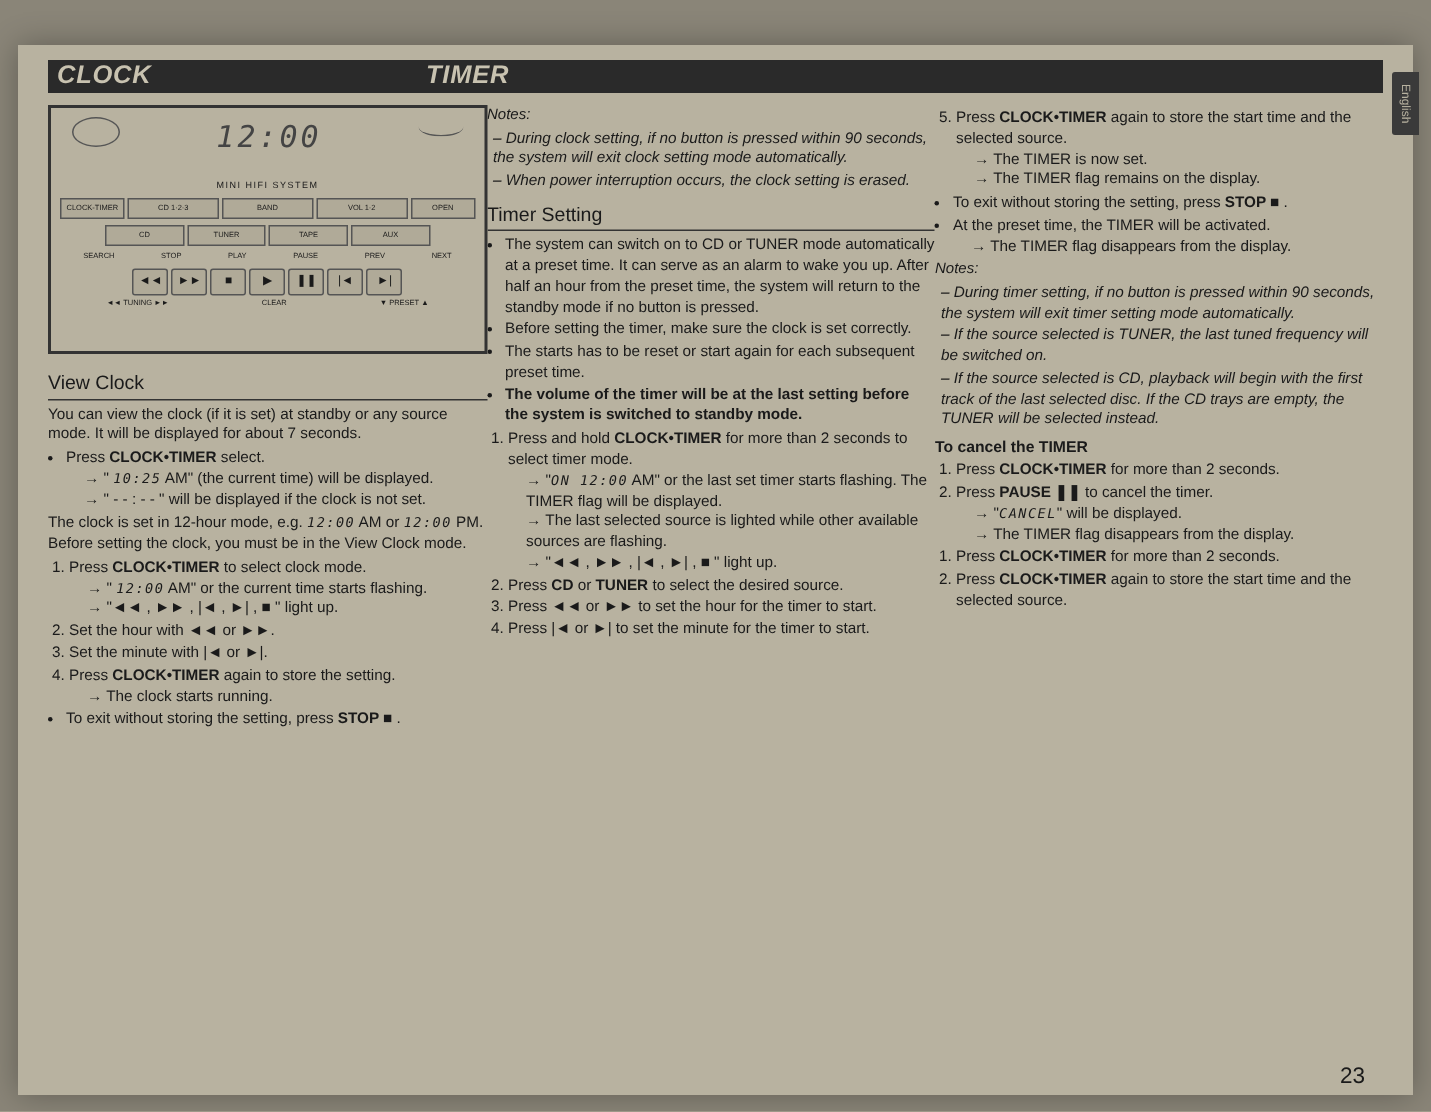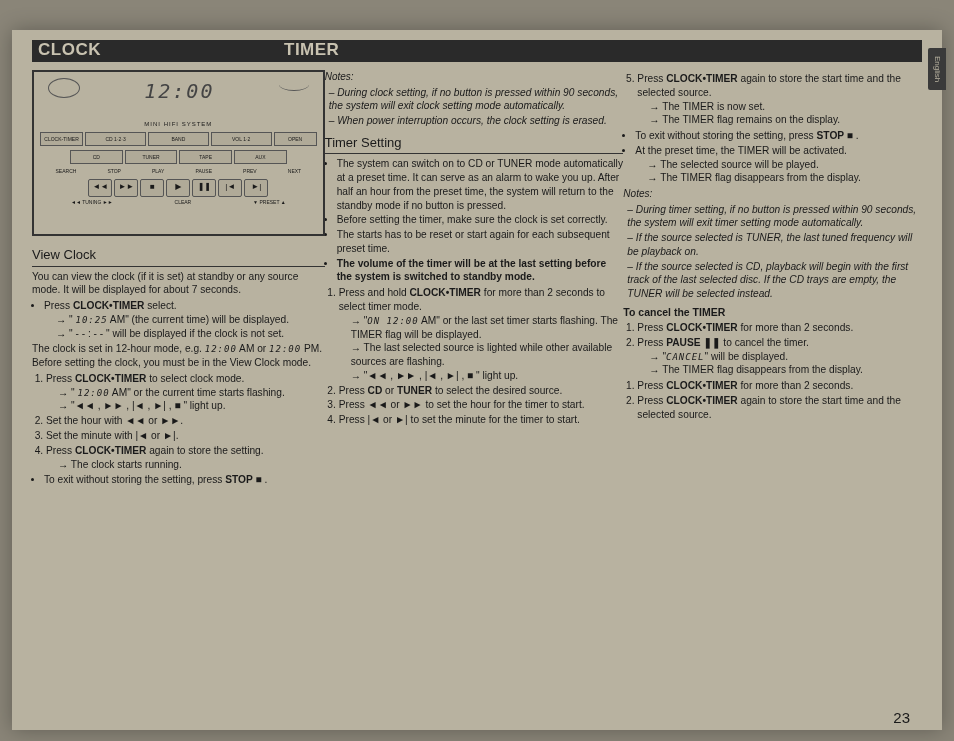"CLOCK" .header span { font-style: none -> italic }
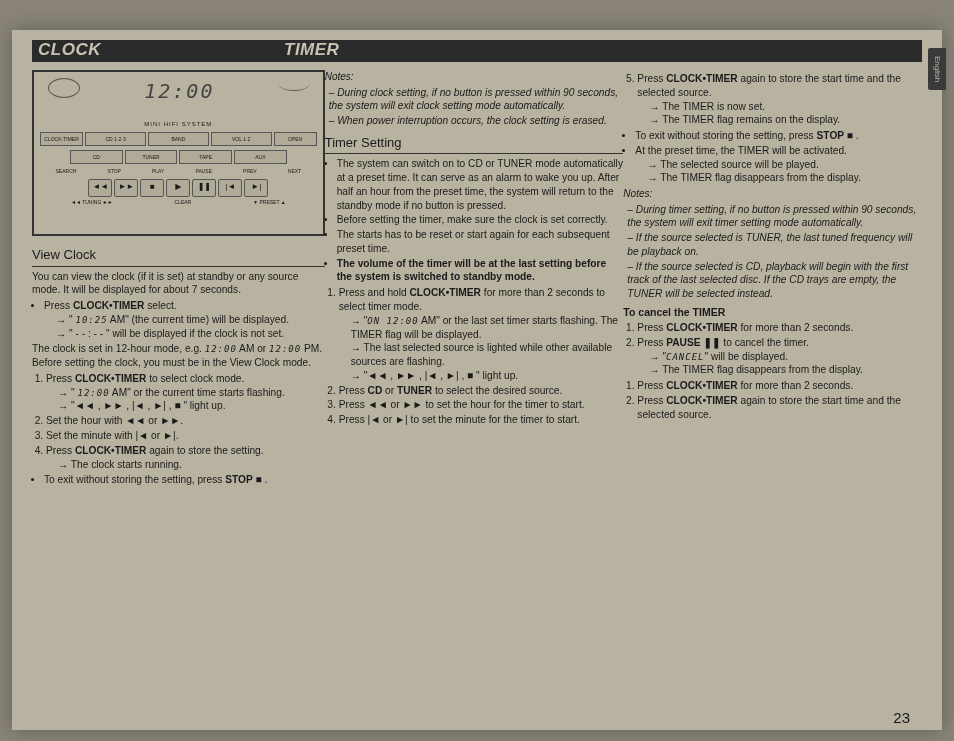"The selected source will be" span.sub { html: <span>The selected source will be played.</span> -> none }
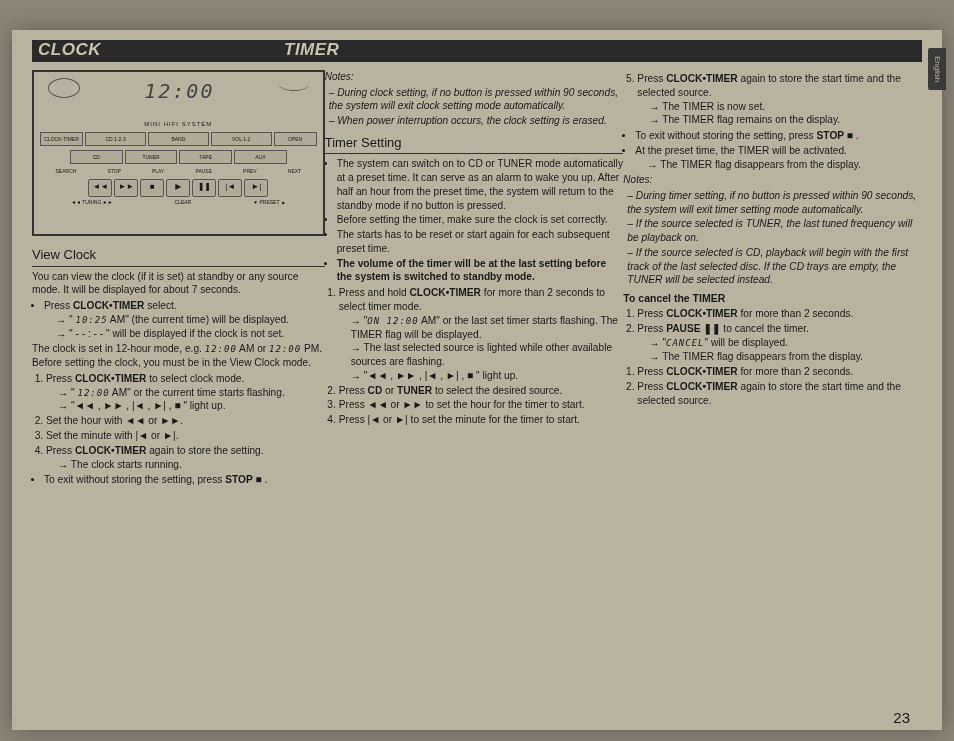"If the source selected is TUNER," span { text: playback -> switched }
